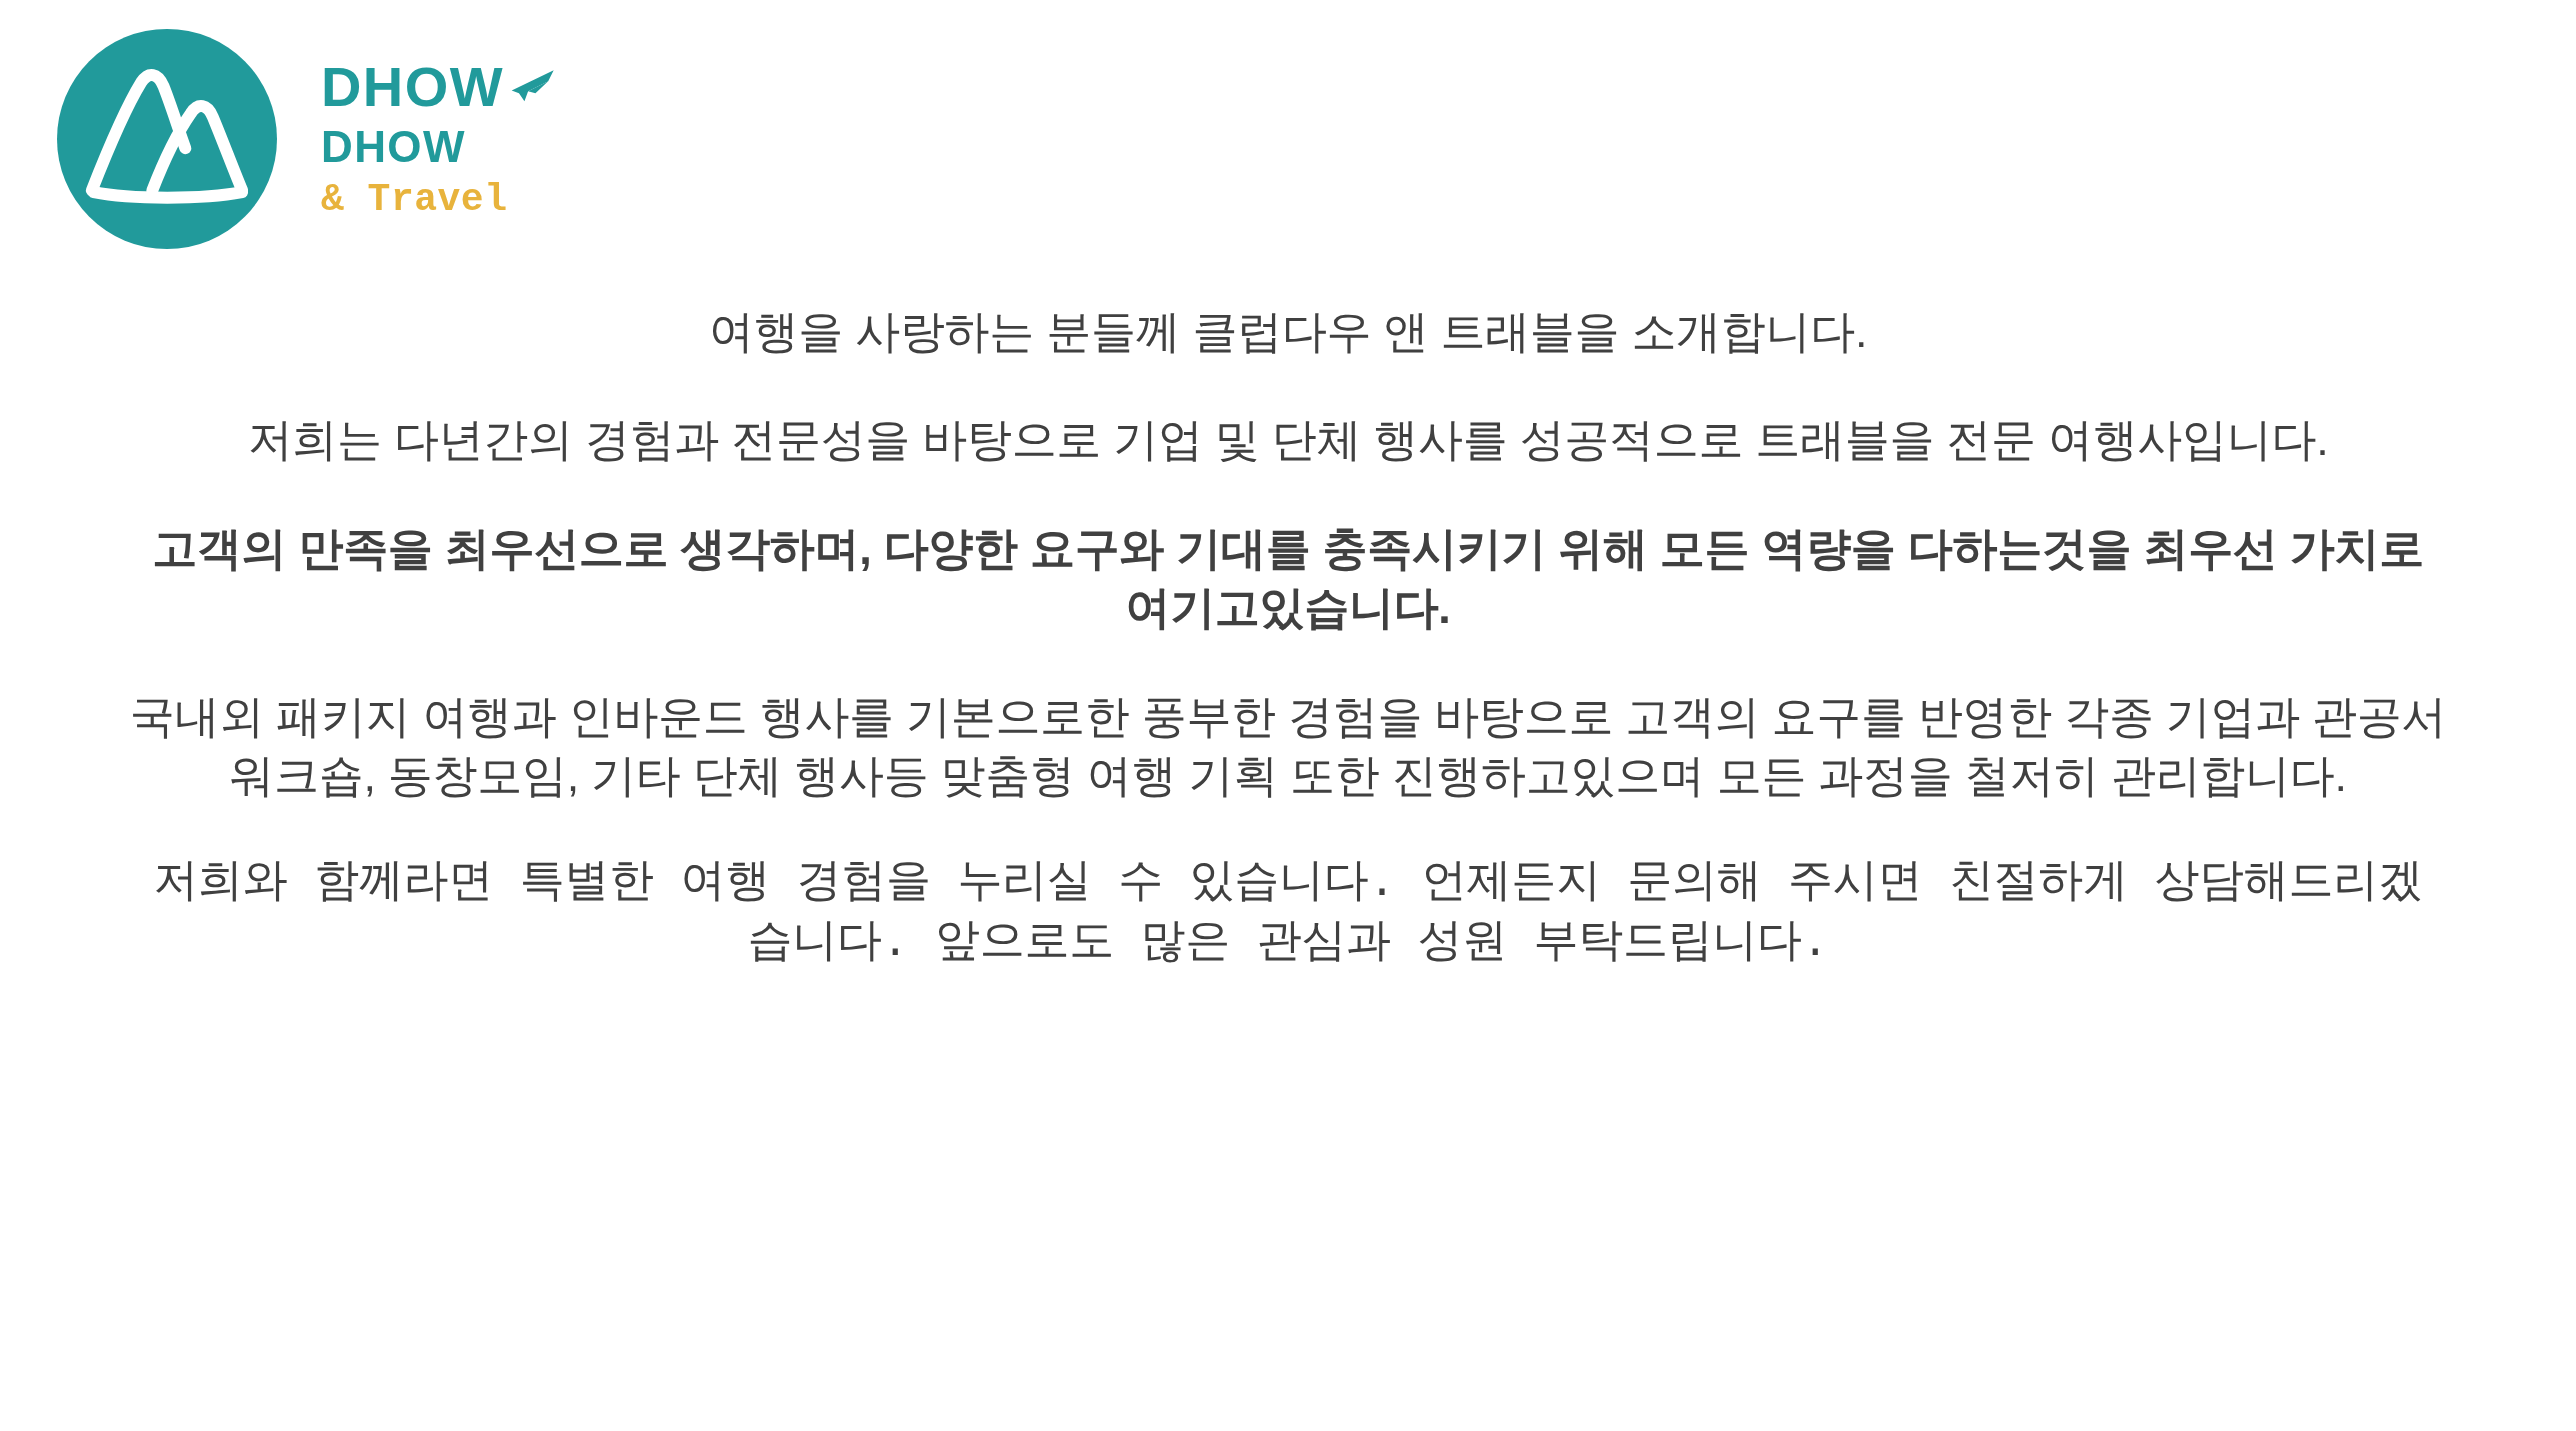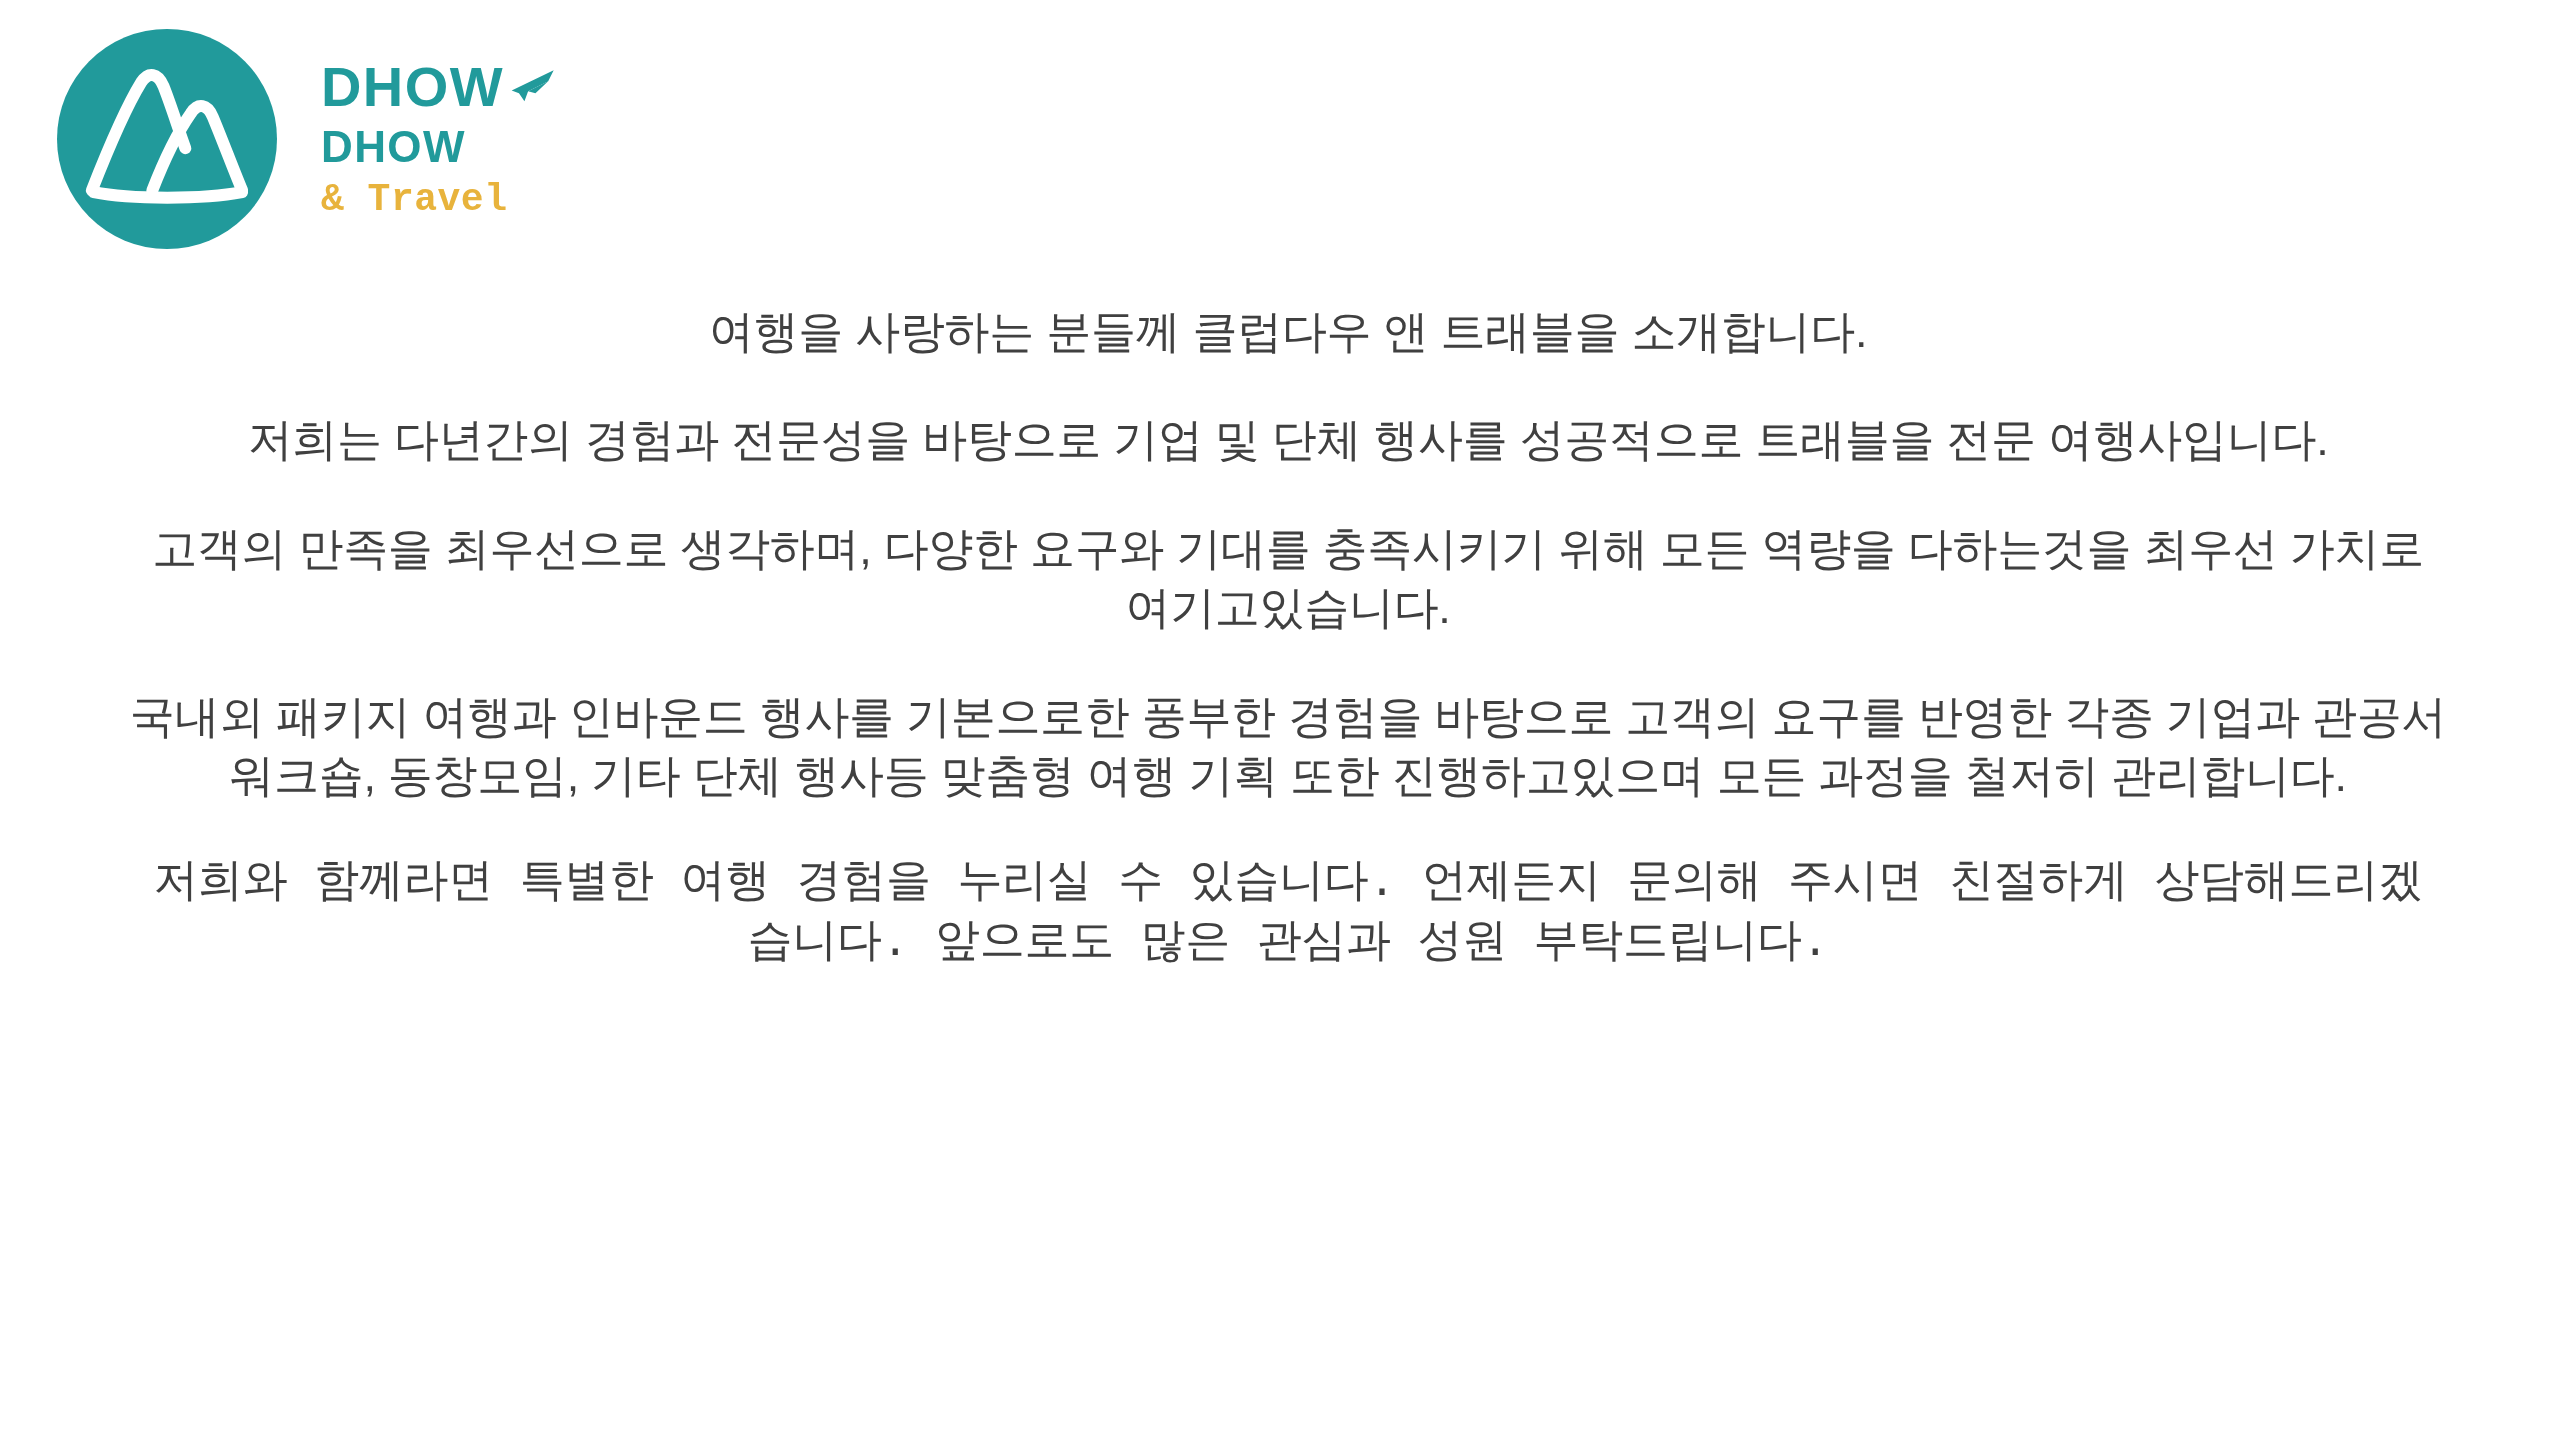"고객의 만족을 최우선으로 생각하며, 다양한" .para.p3 { font-weight: none -> bold }
